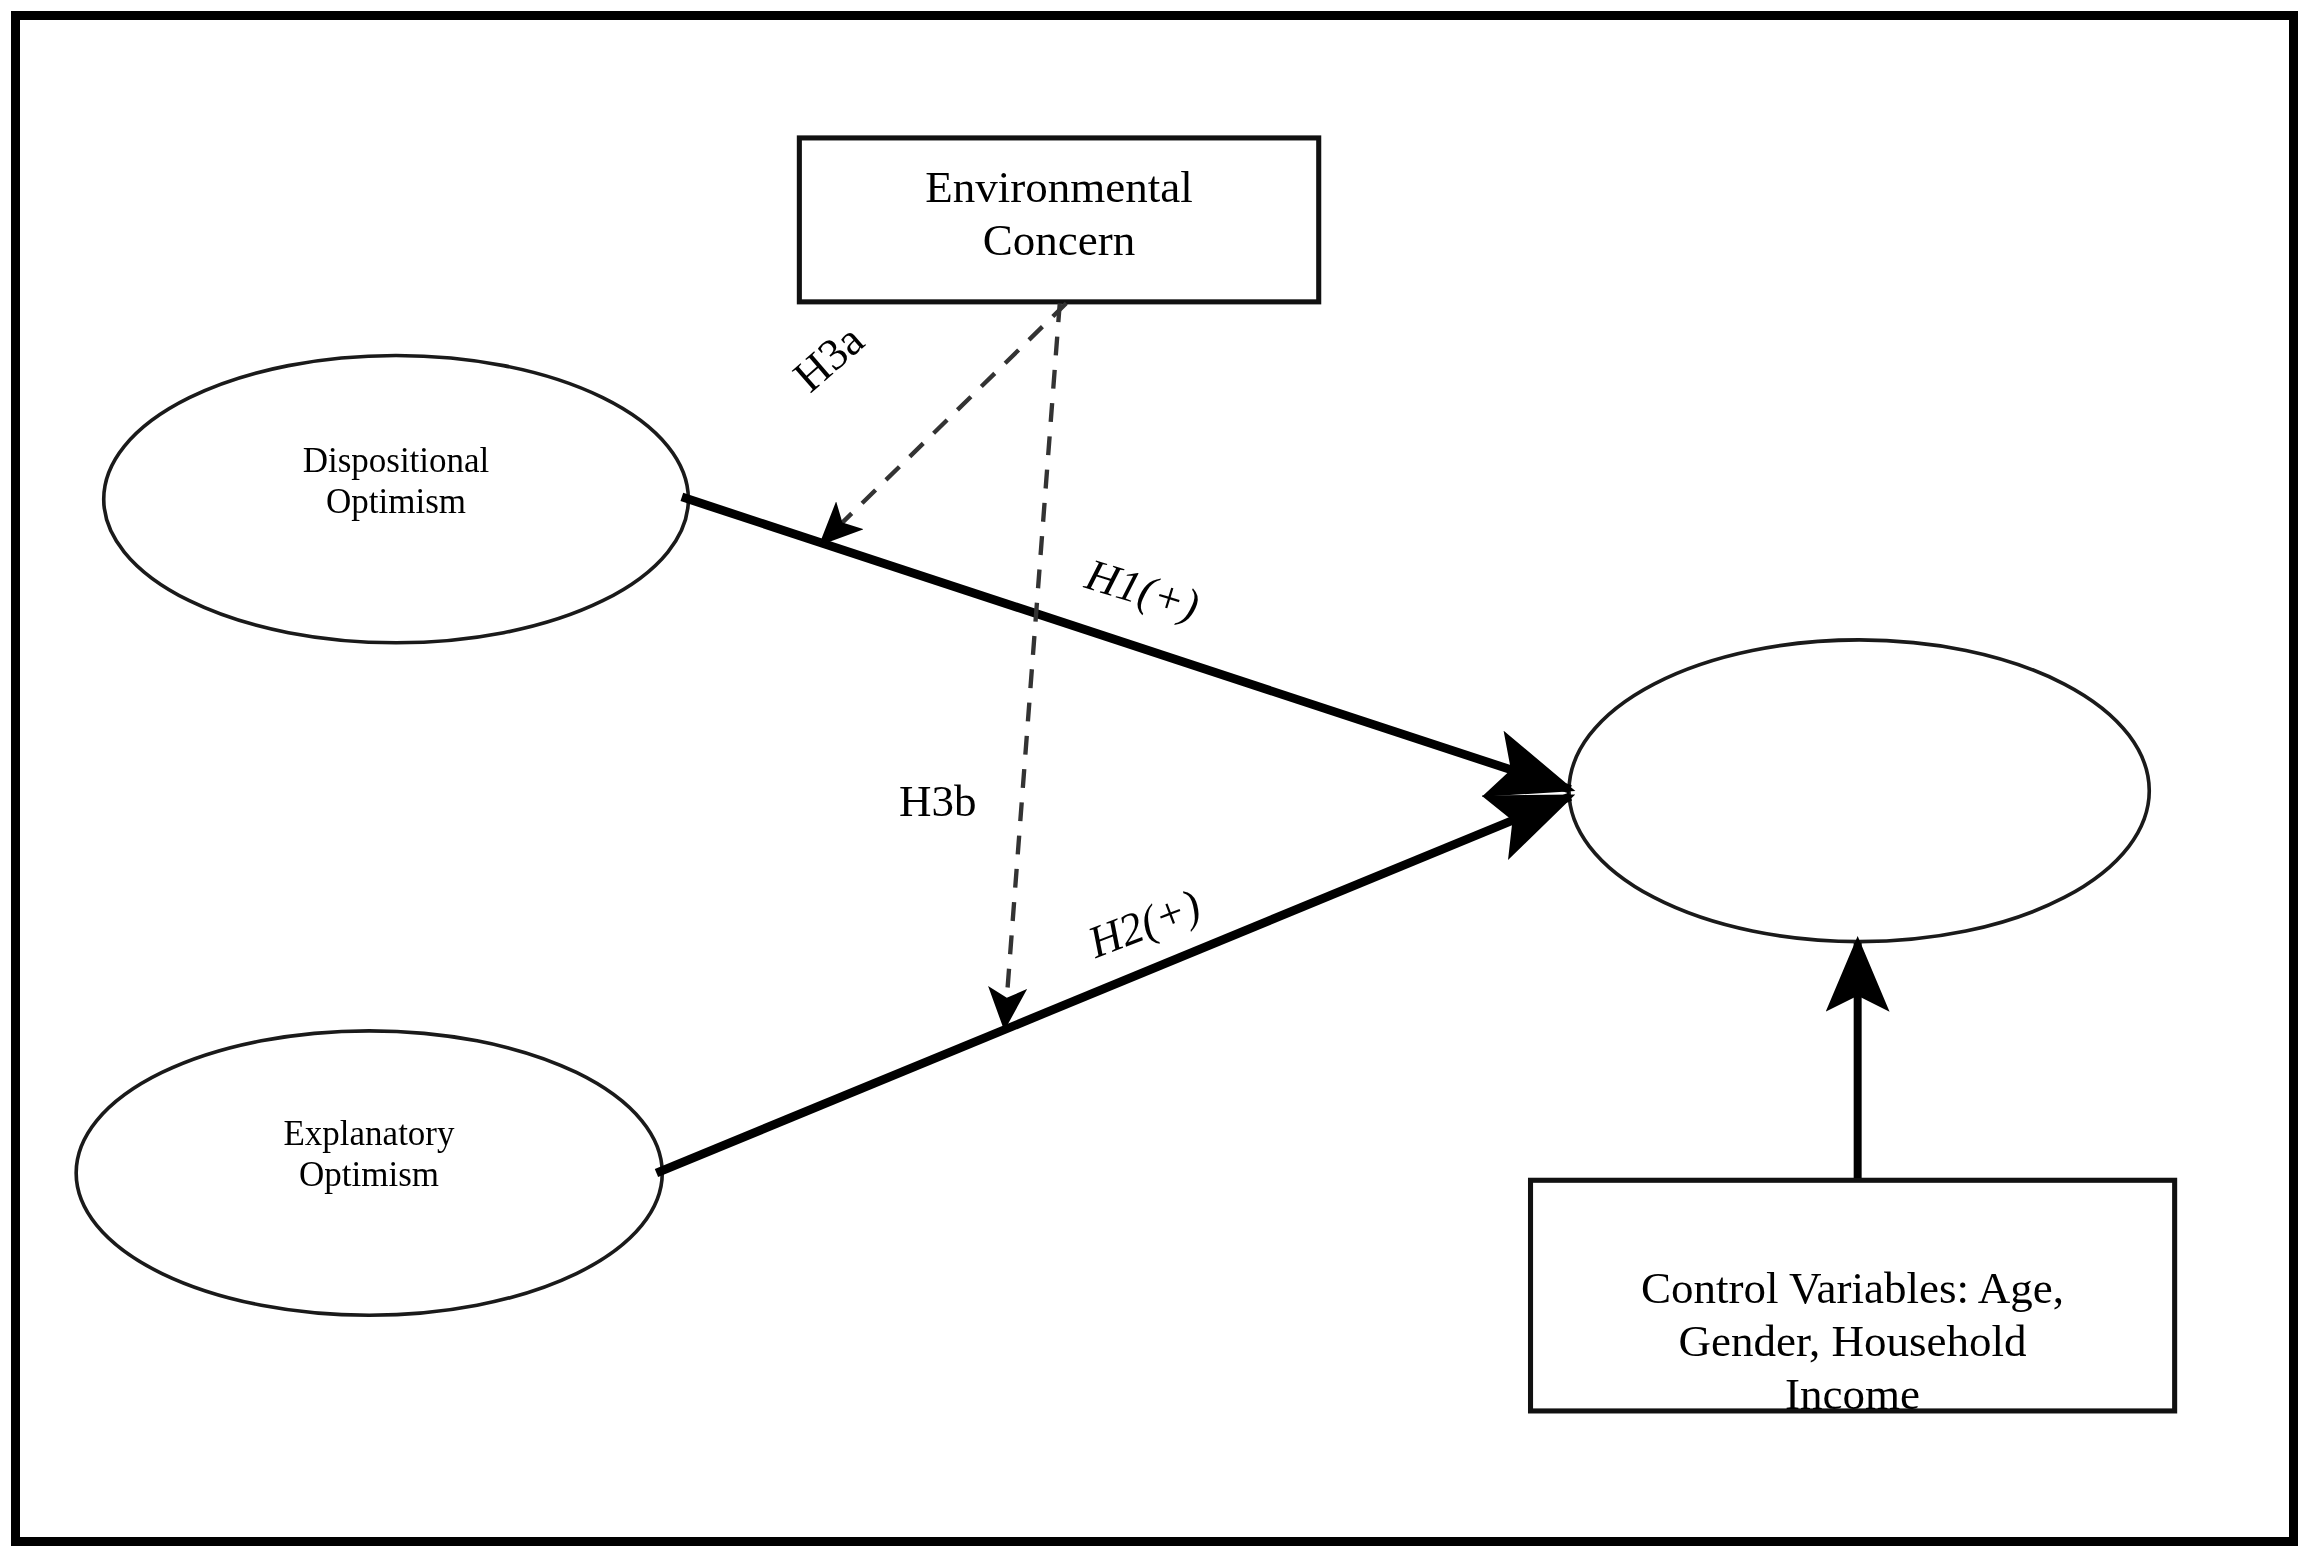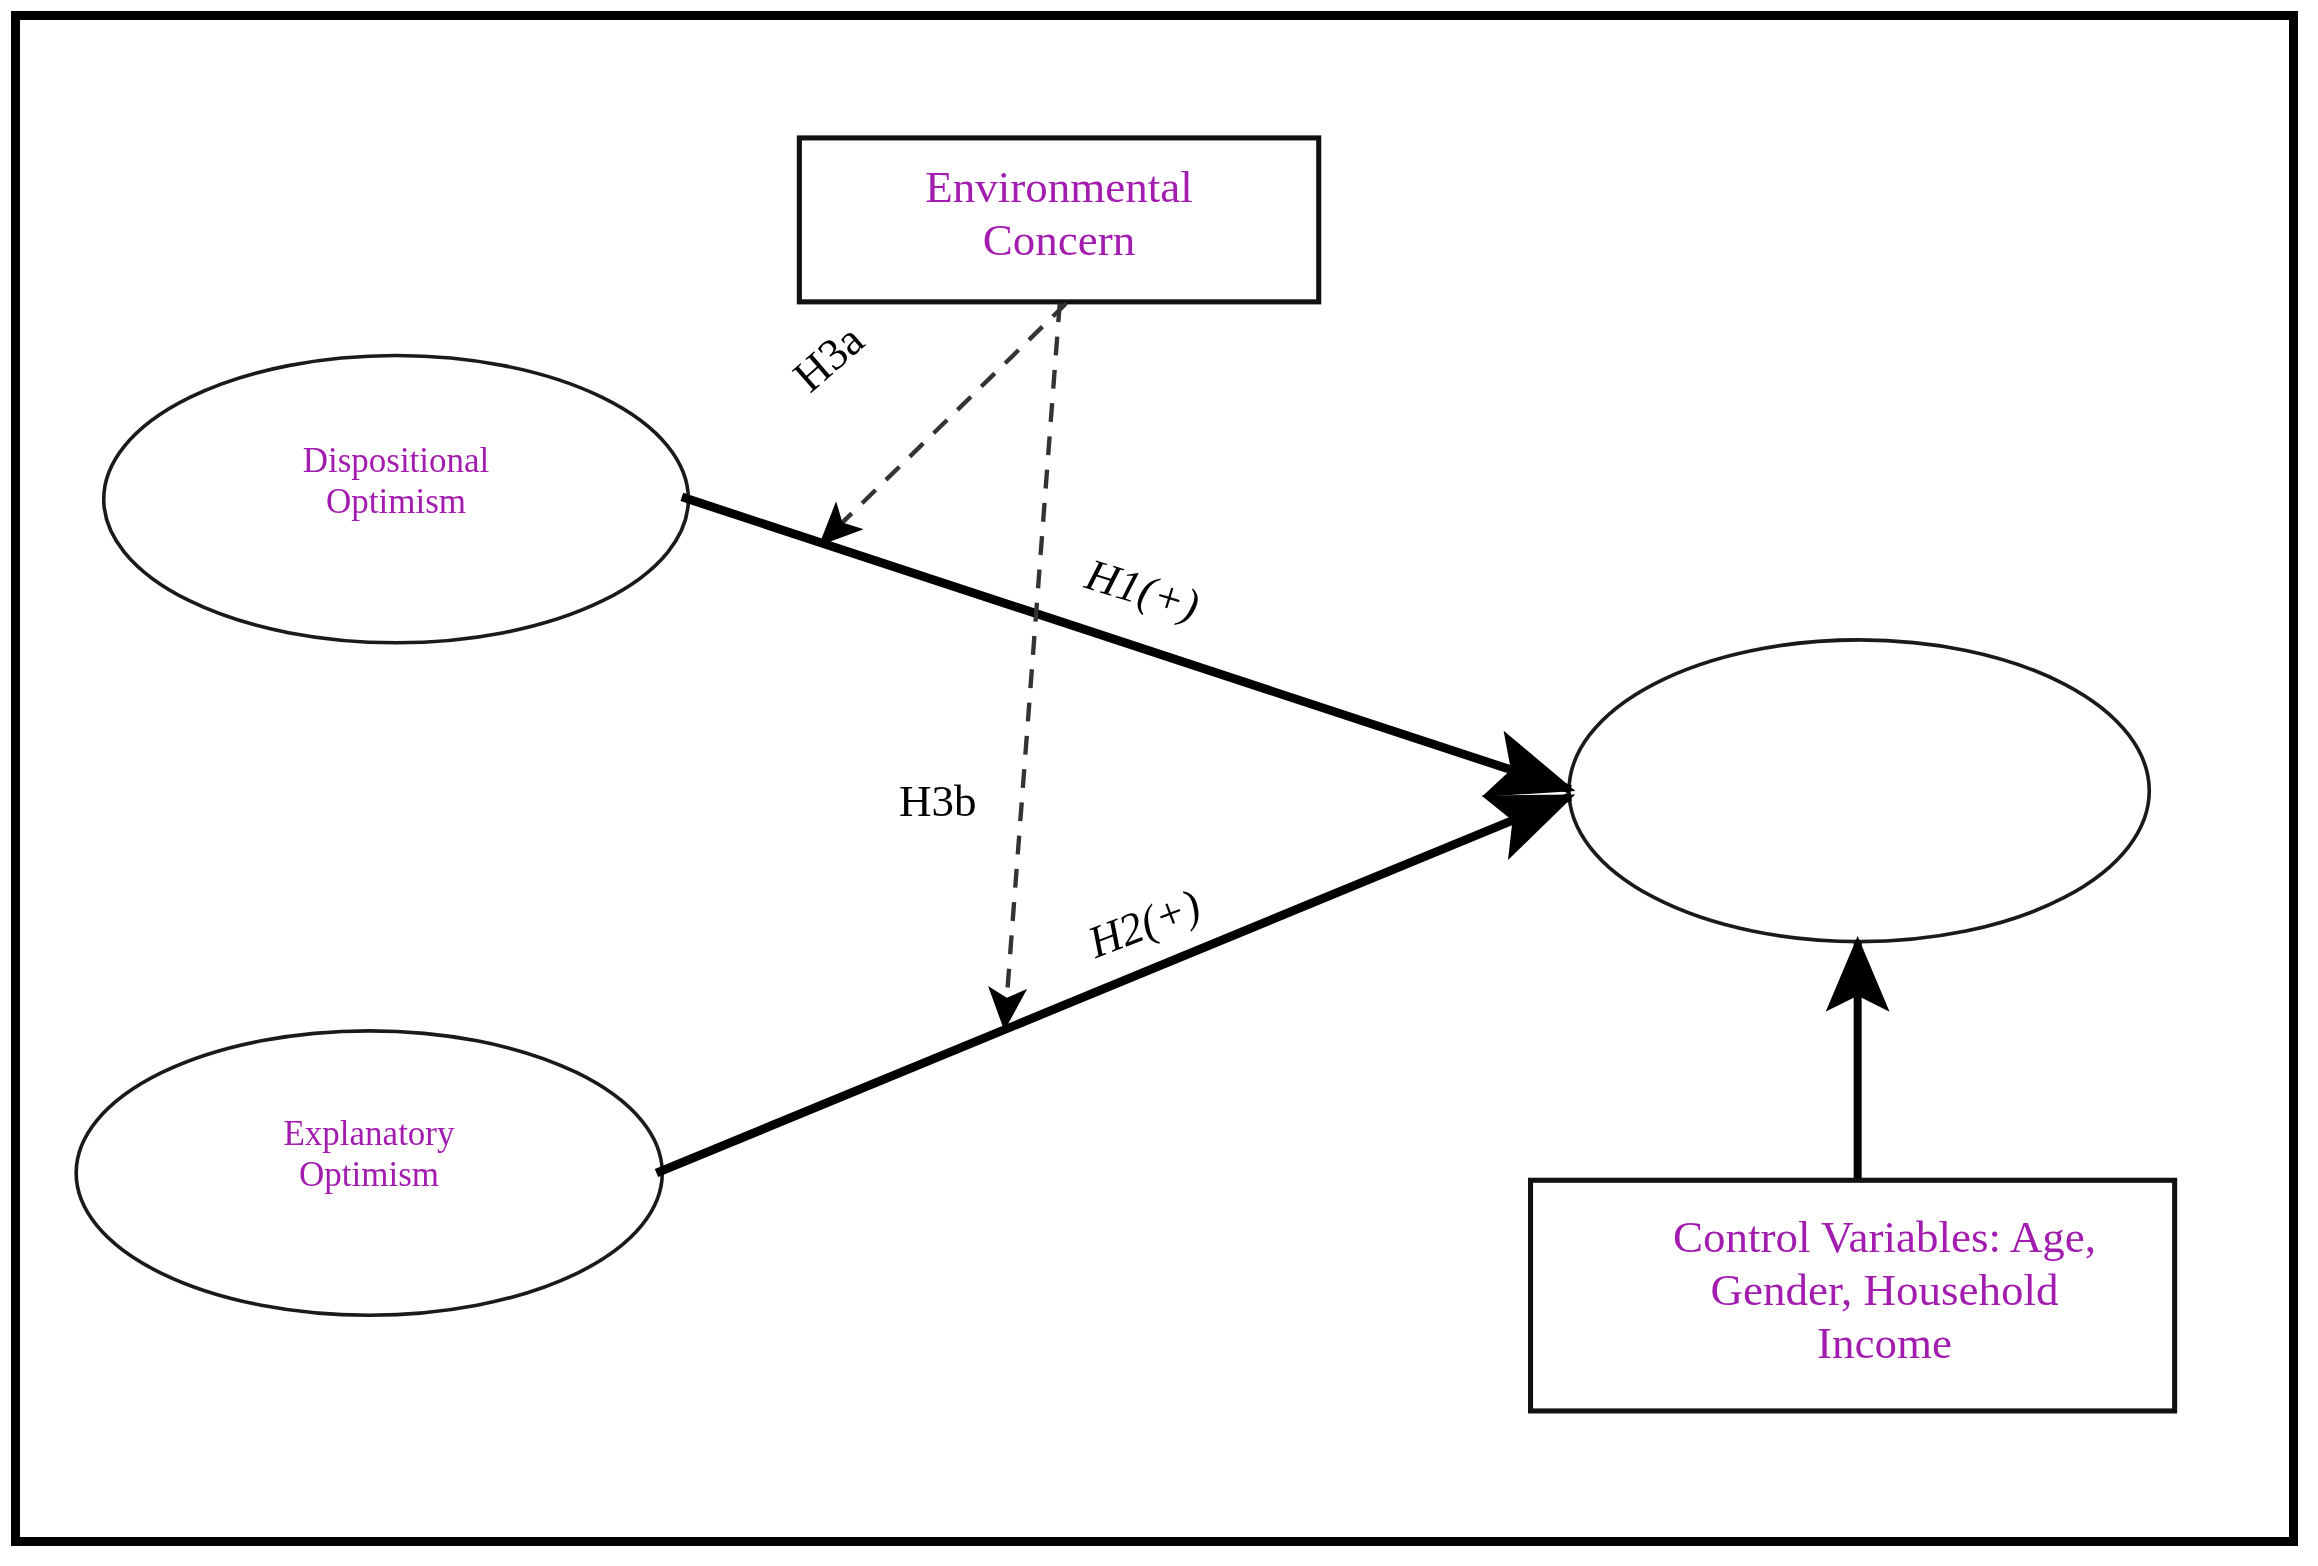"Environmental" .node-label { color: #a21caf -> #000000 }
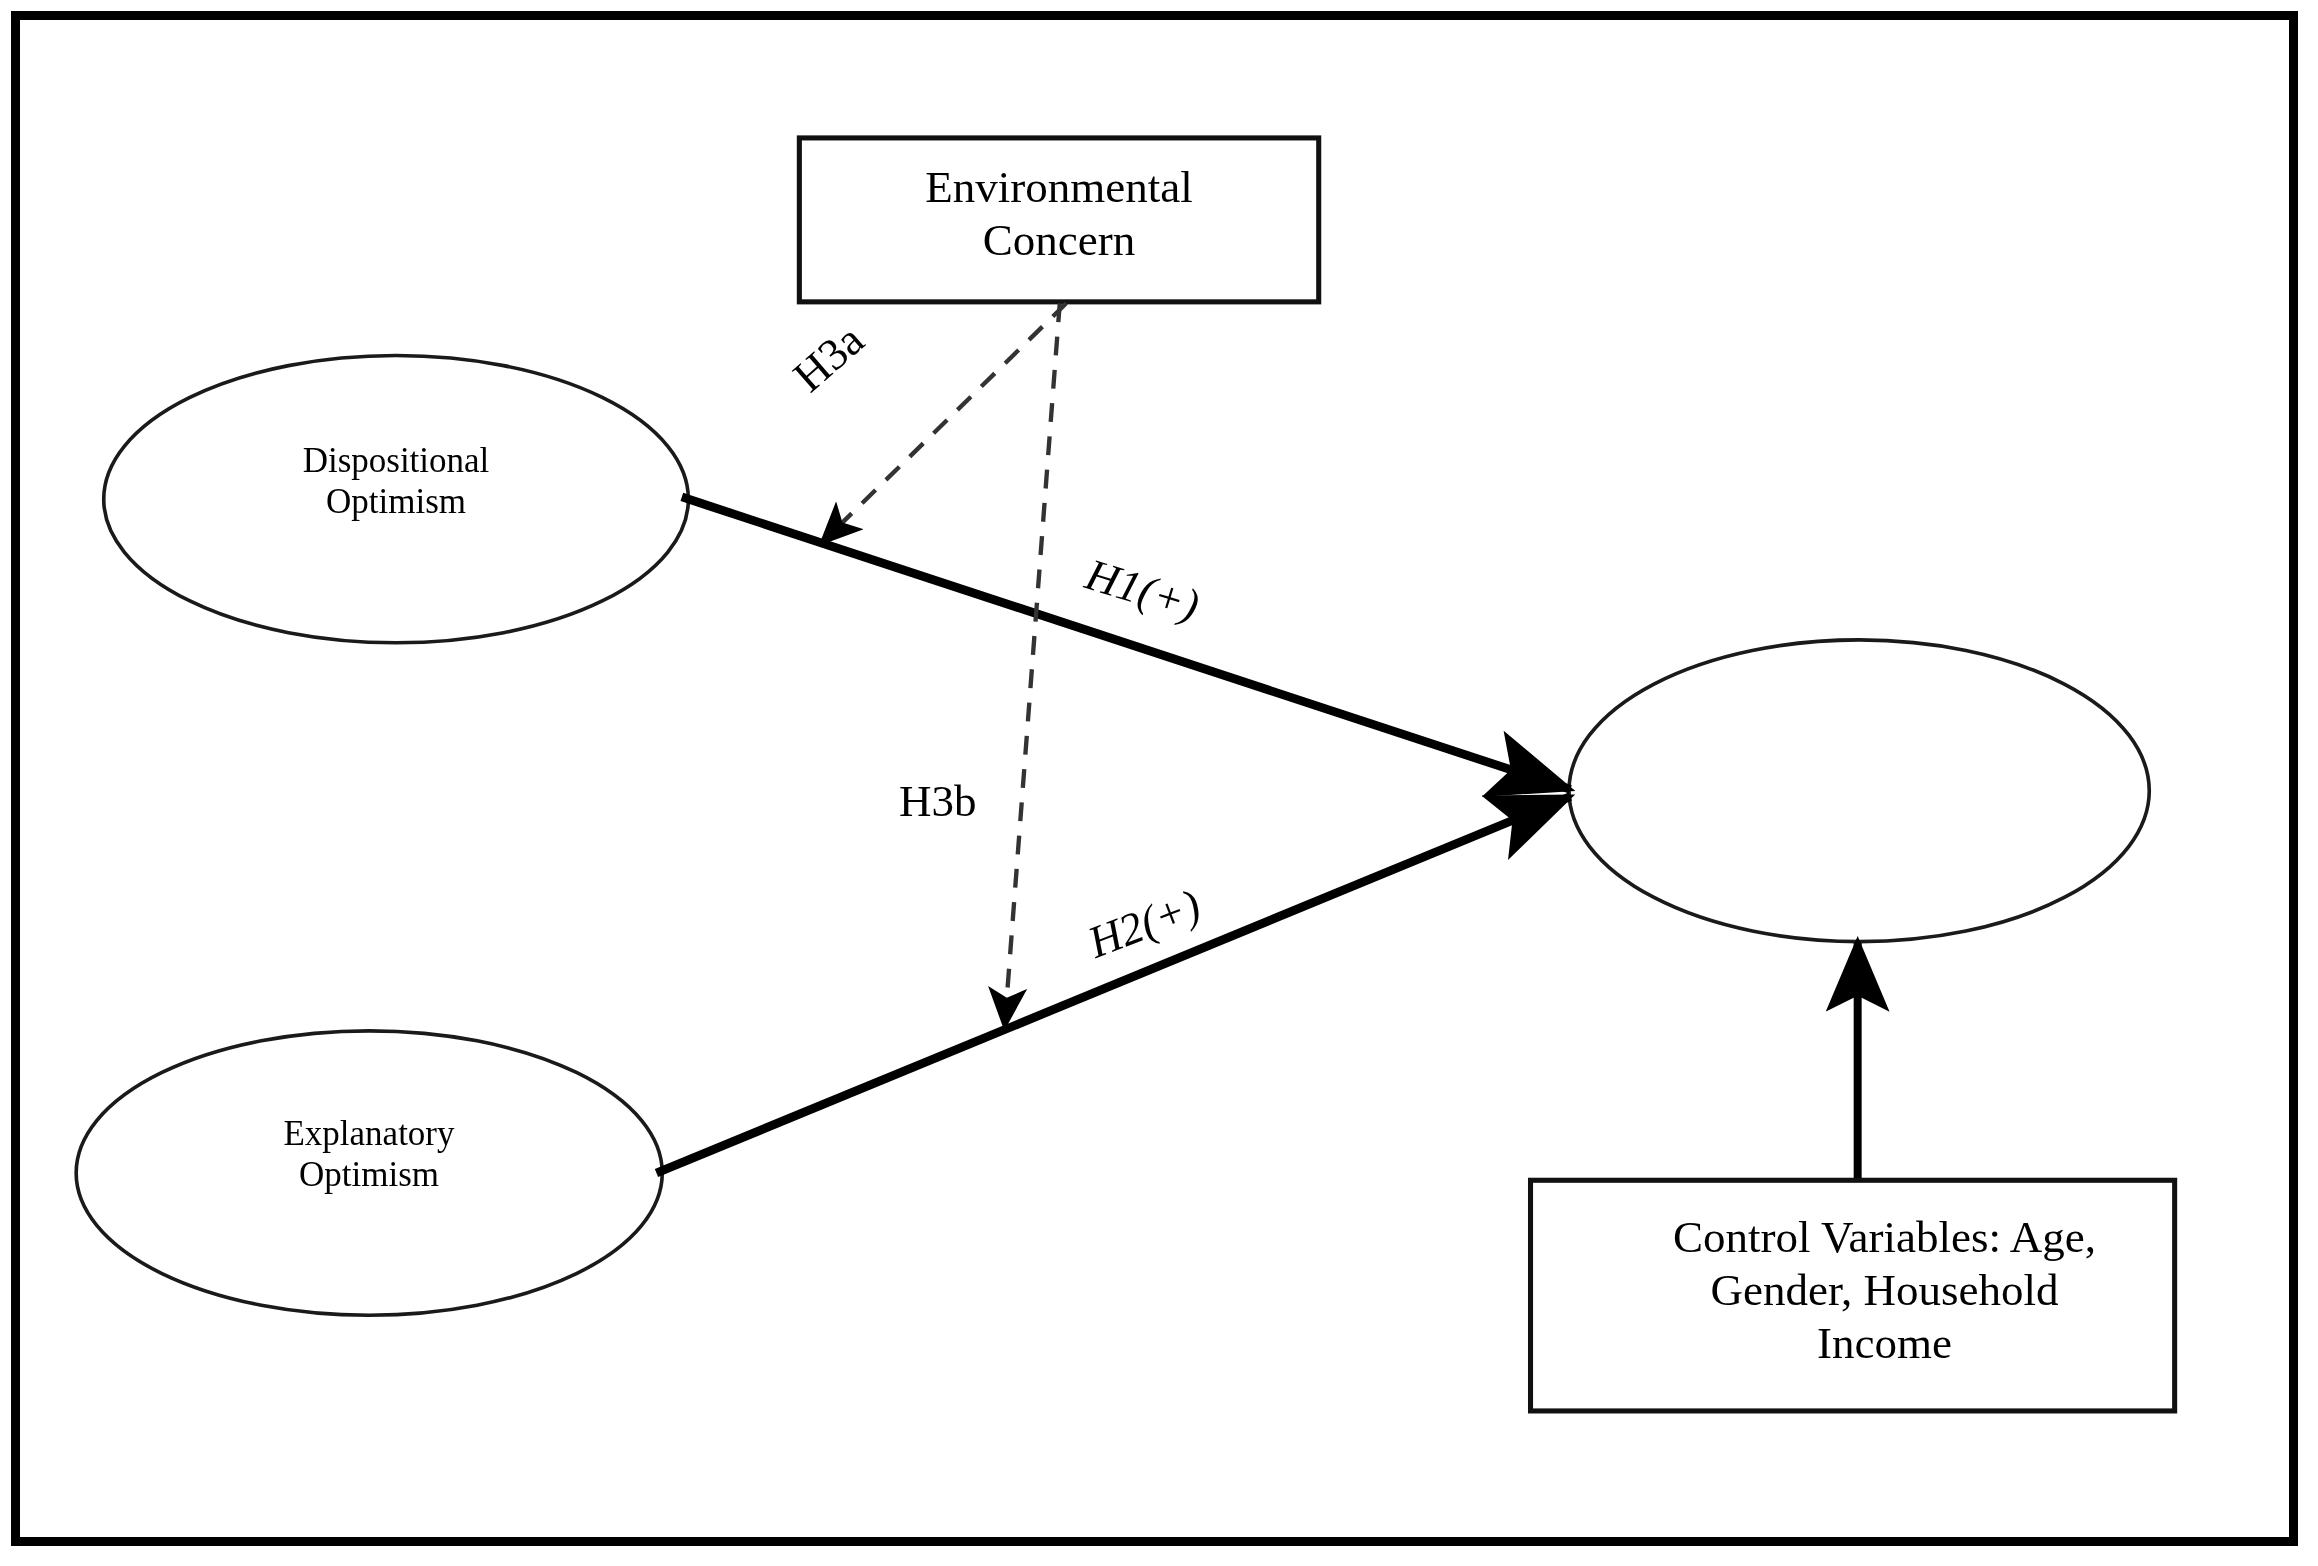"Control Variables: Age," div.node-label { padding-left: 32px -> none; top: 1211px -> 1262px }
